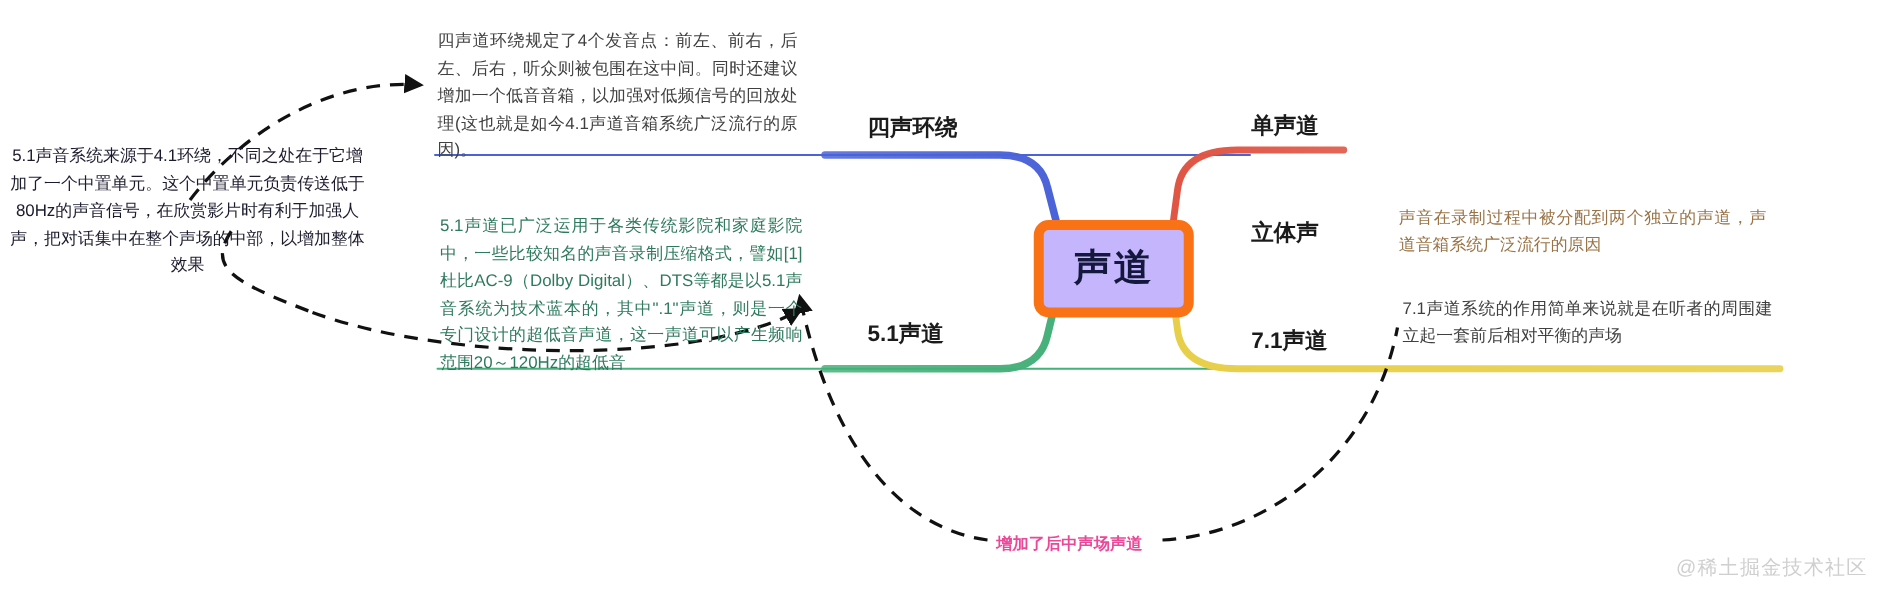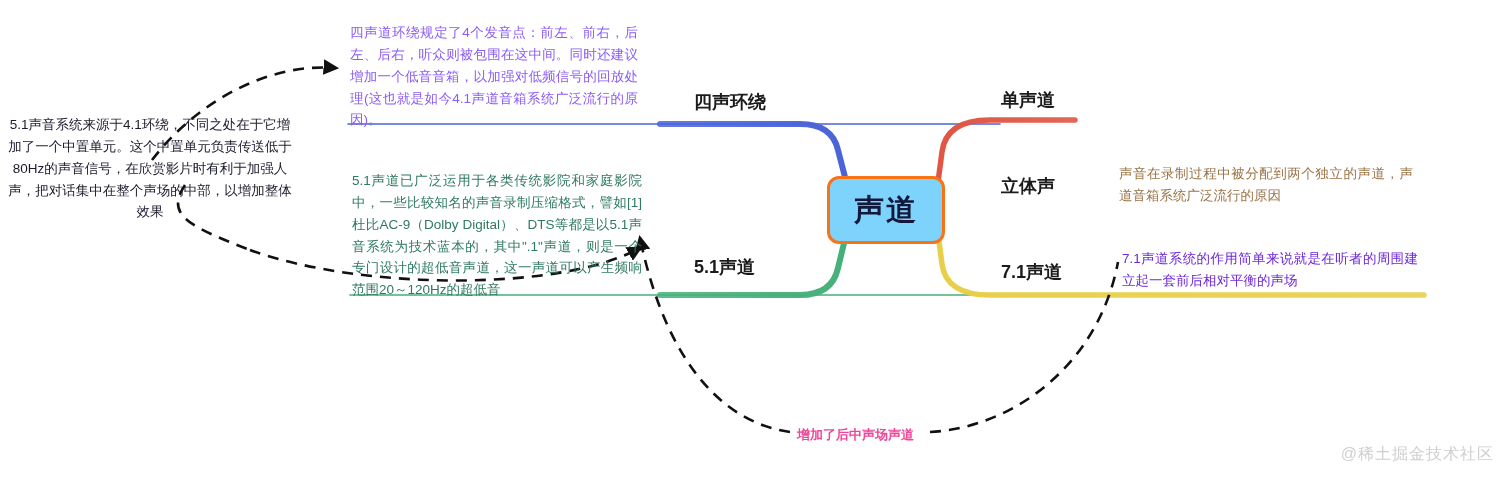"四声道环绕规定了4个发音点：前左、前右，后左、后右，听众则被包围在这中间。同时还" .note-quad { color: #8b5cf6 -> #404040 }
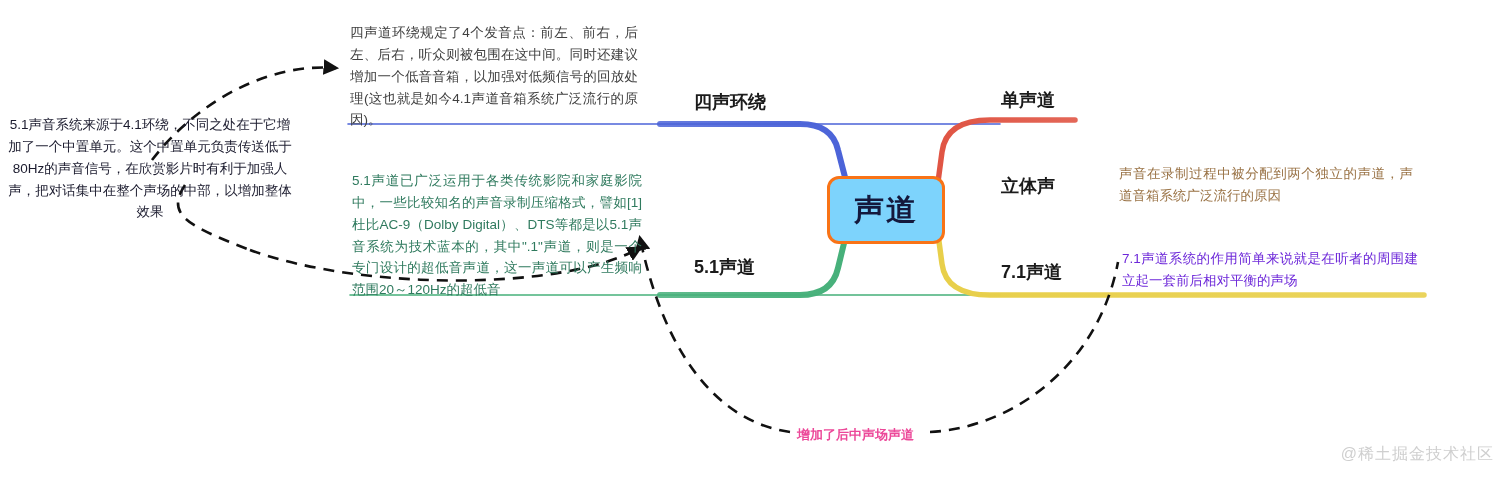"声道" .root-node { background: #7dd3fc -> #c4b5fd; border: 3px solid #f97316 -> 8px solid #f97316 }
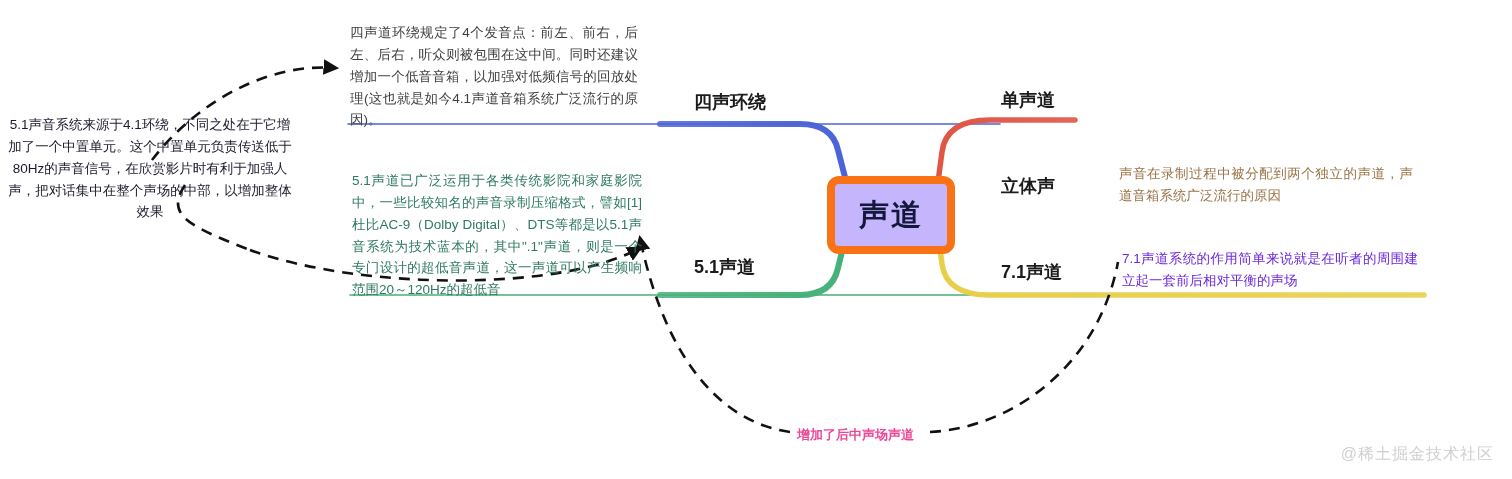"7.1声道系统的作用简单来说就是在听者的周围建立起一套前后相对平衡的声场" .note-seven { color: #6d28d9 -> #404040; top: 248px -> 236px }
